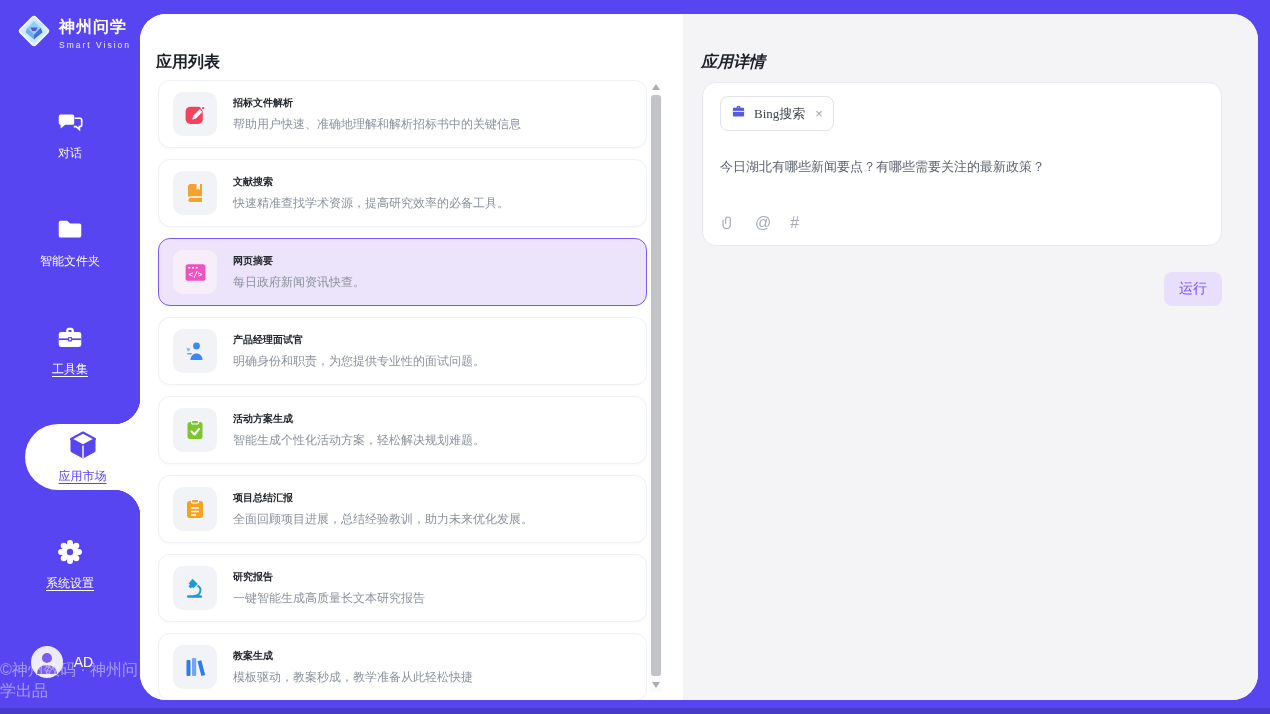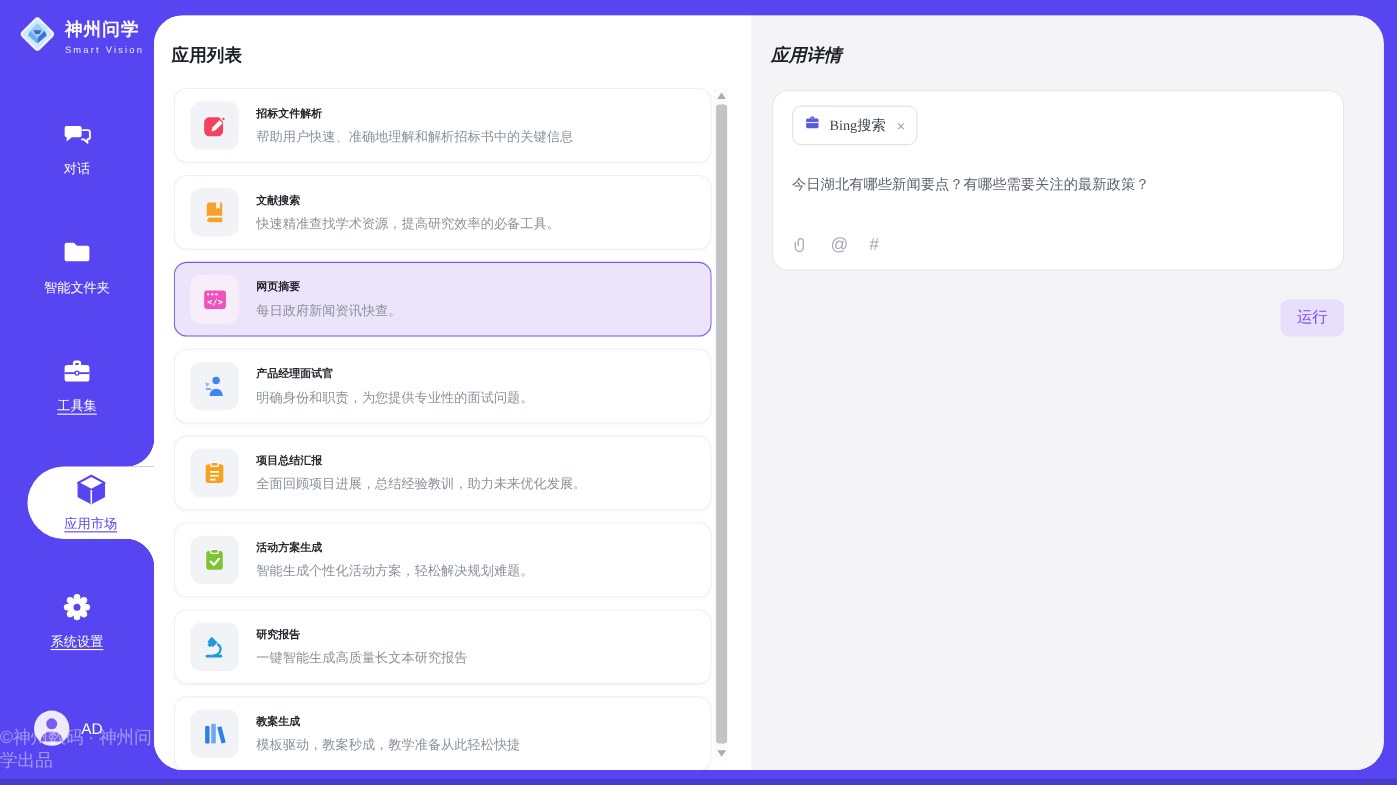"应用列表" .pane-title { top: 26px -> 38px }
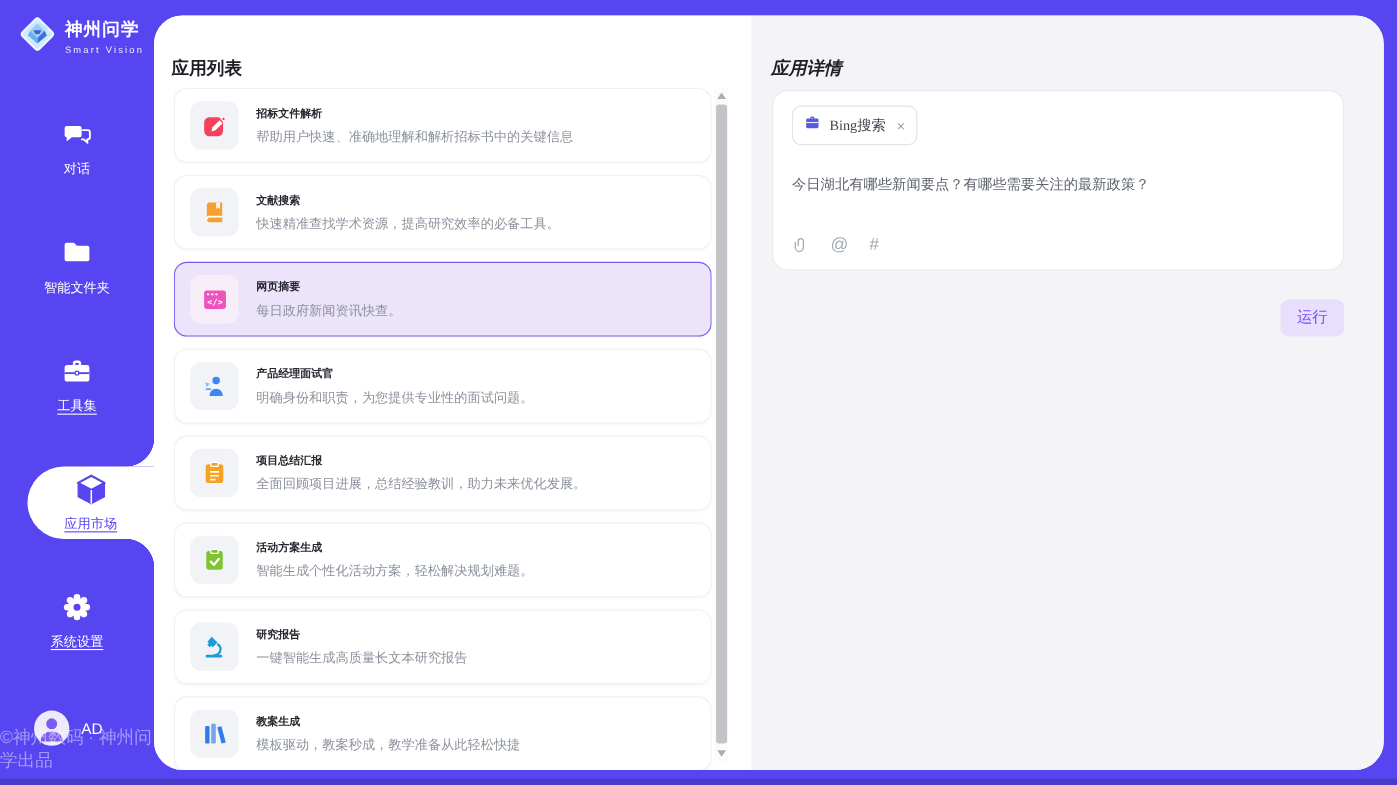"项目总结汇报" div.app-card { order: before "活动方案生成" -> after "活动方案生成" }
